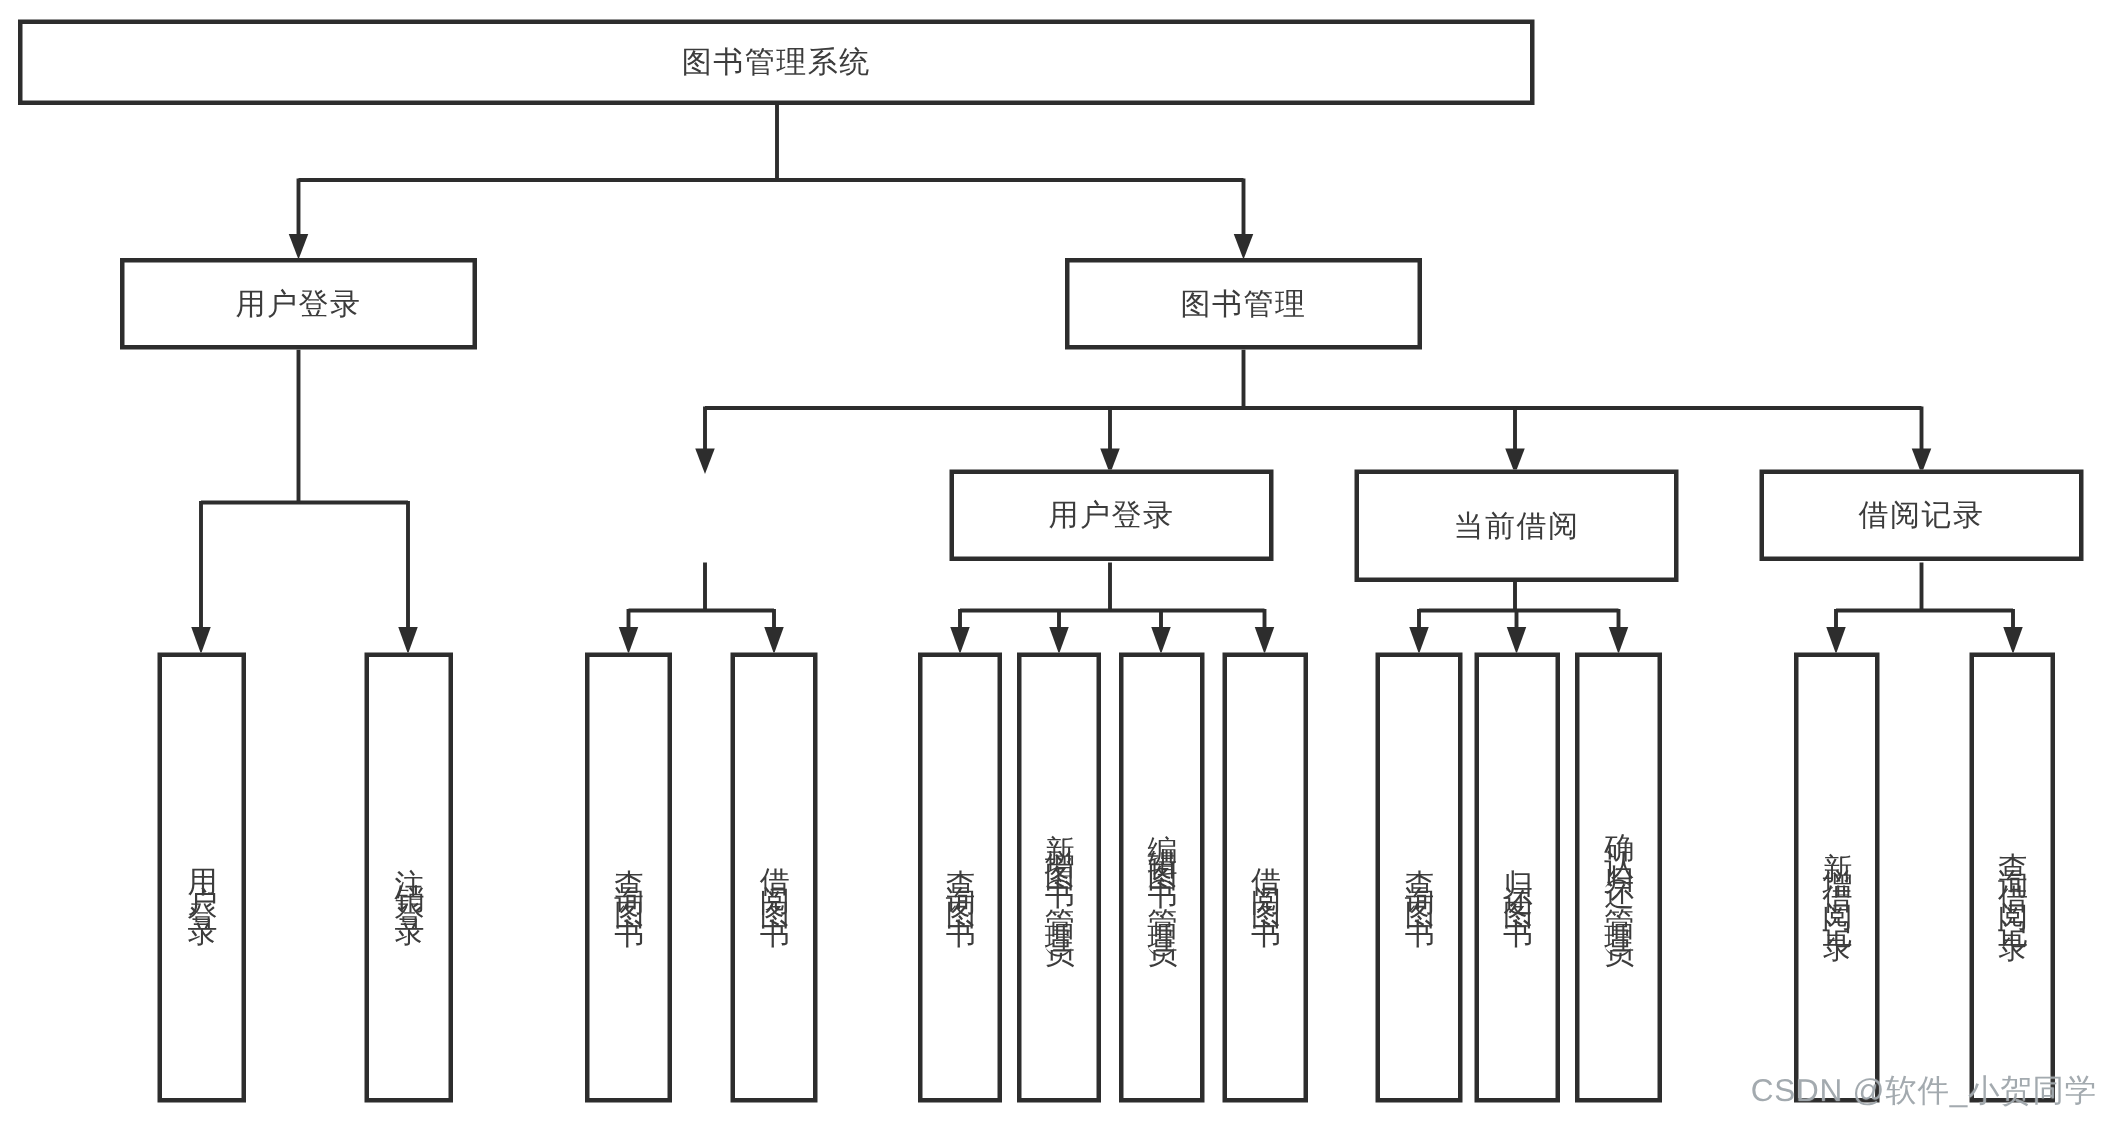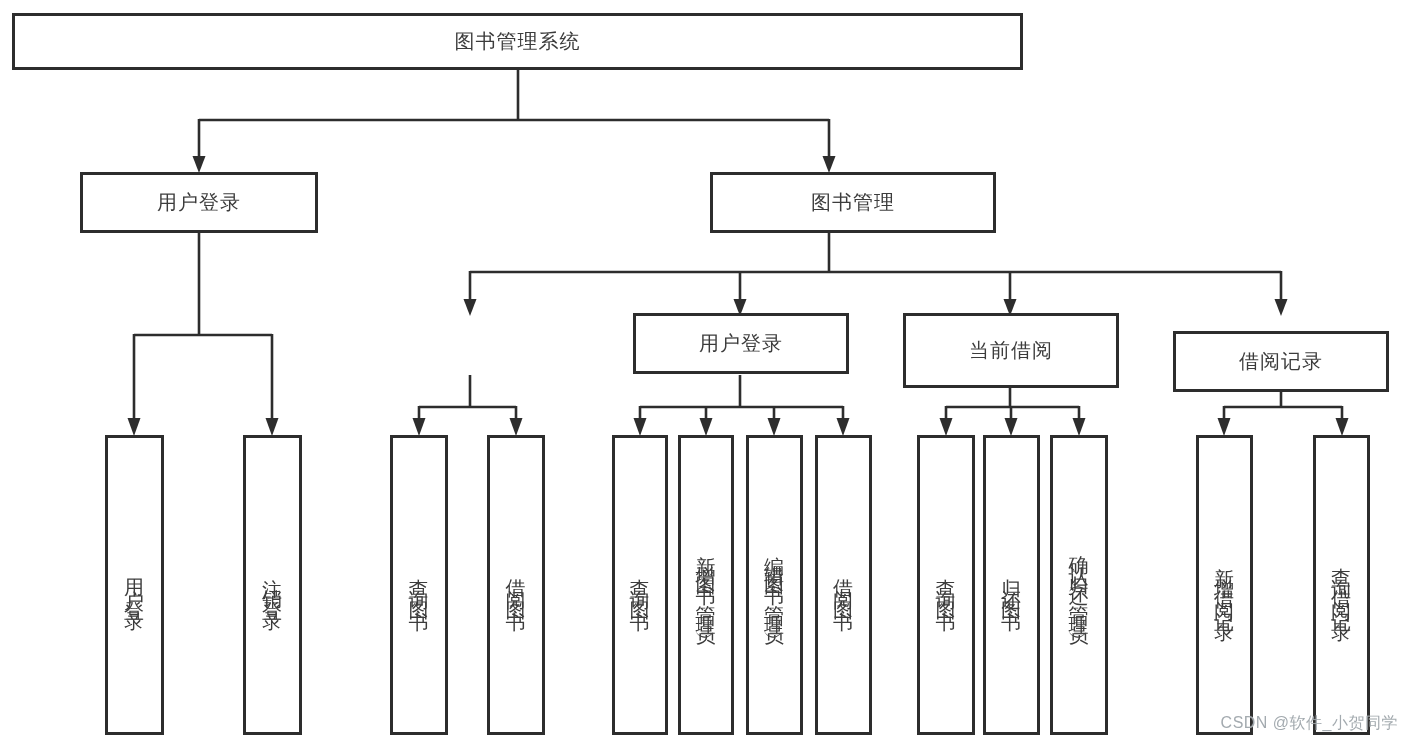"图书管理" div.node { width: 286px -> 238px }
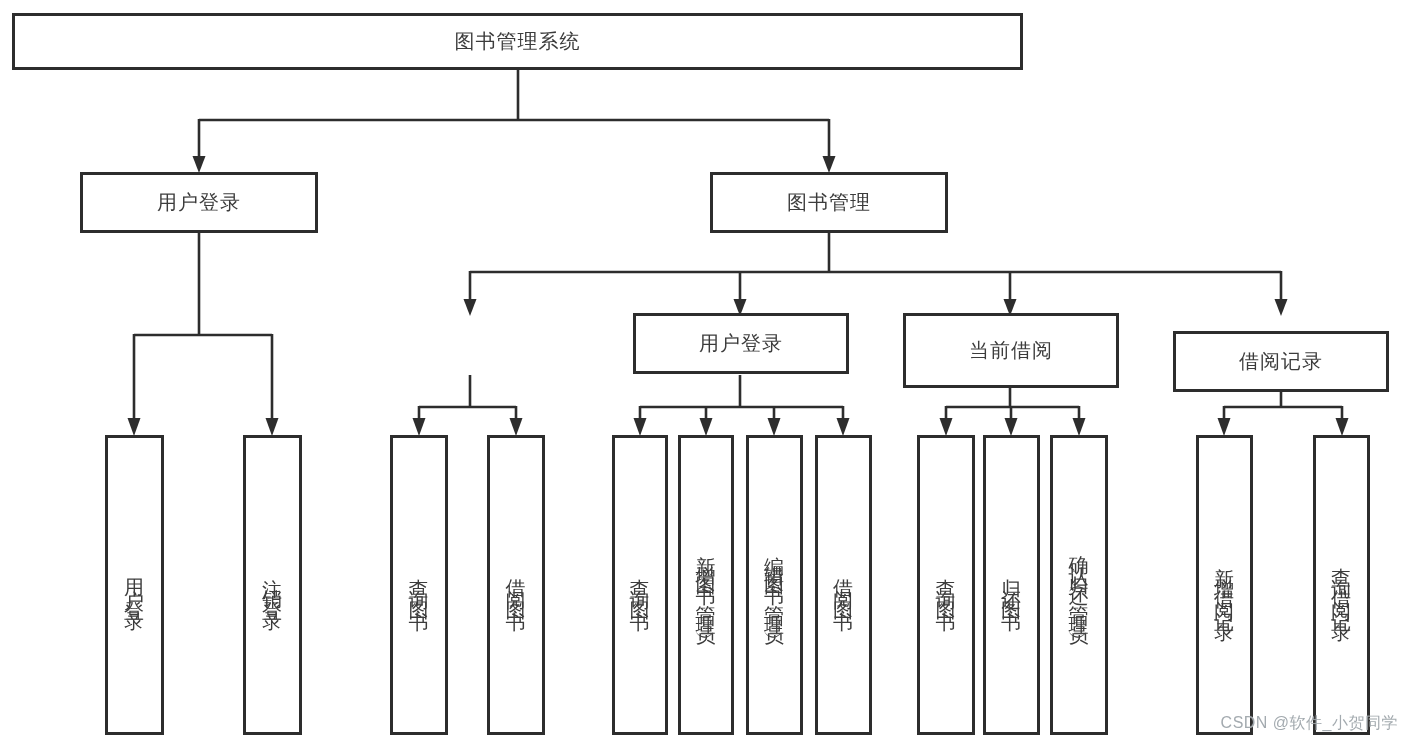"借阅记录" div.node { top: 331px -> 313px }
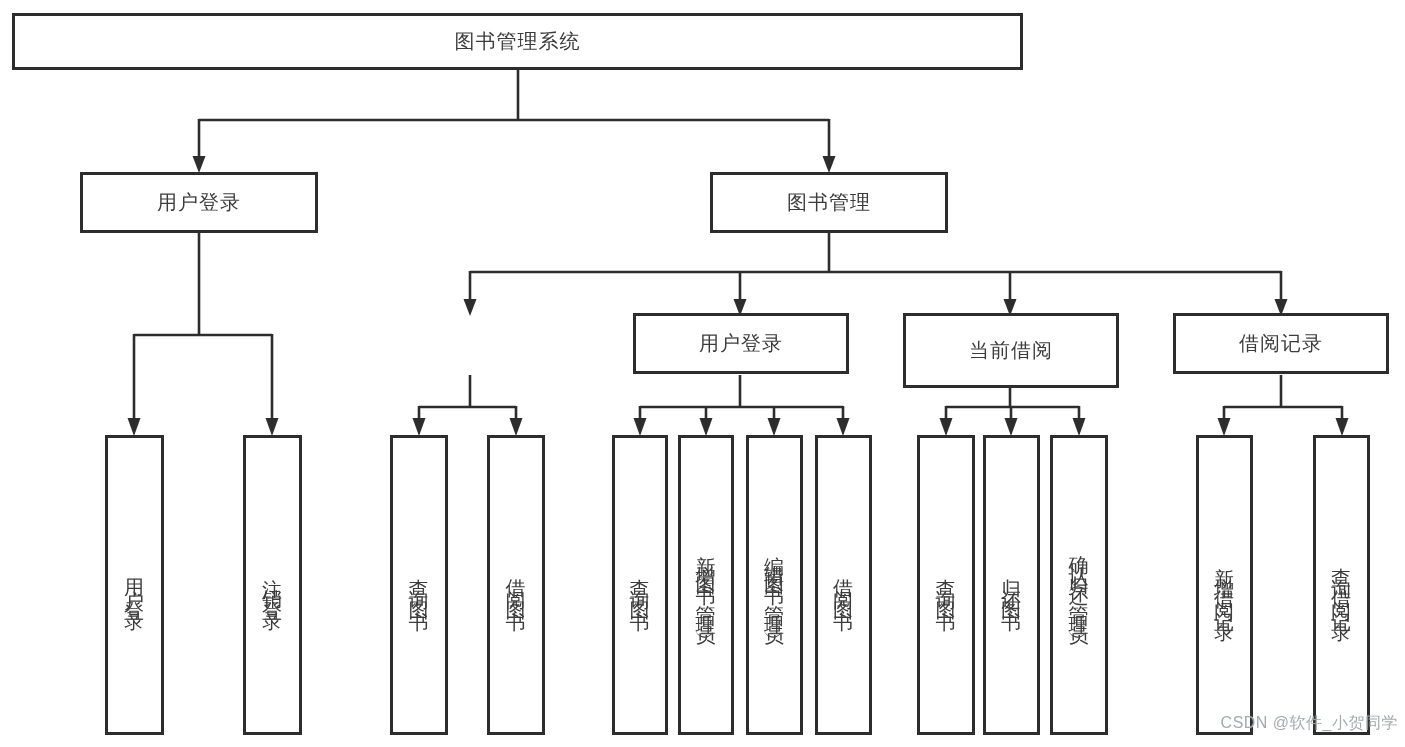"CSDN @软件_小贺同学" .watermark { font-size: 16px -> 21px }
